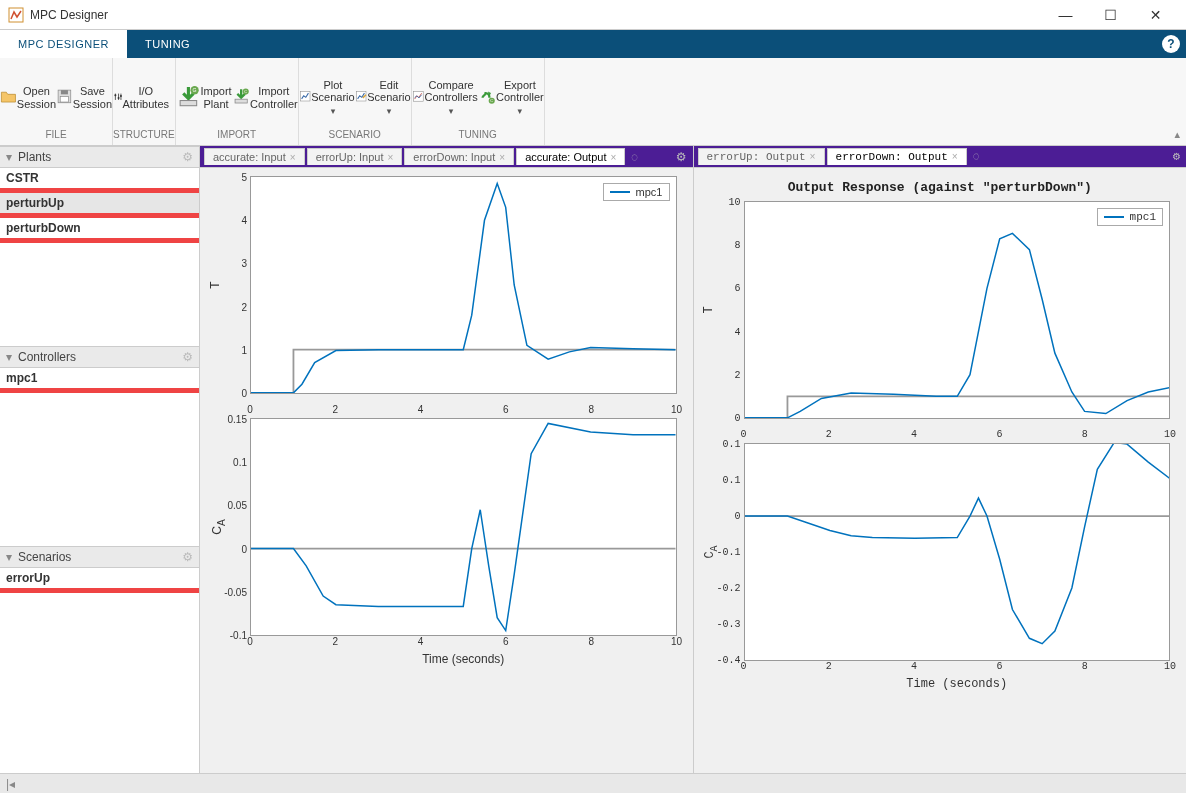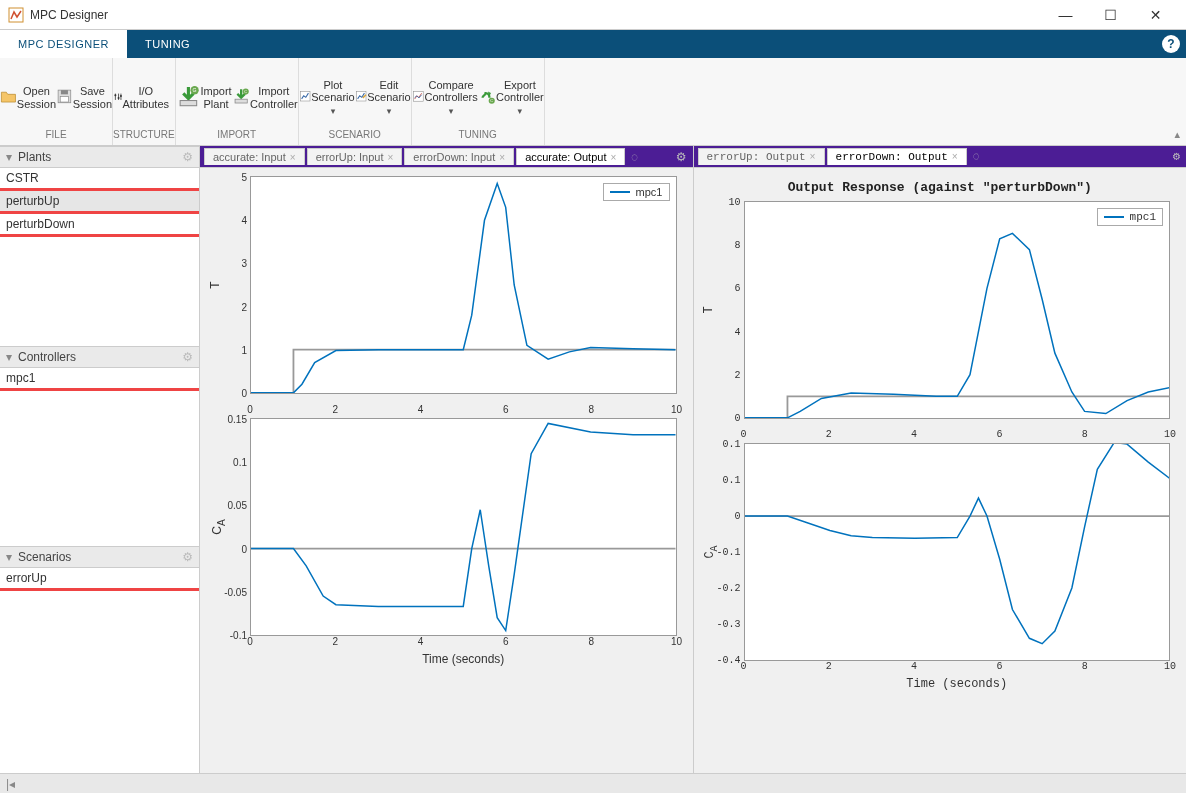"CSTR" .list .item { border-bottom: 3px solid #ef4444 -> 5px solid #ef4444; font-weight: none -> bold }
